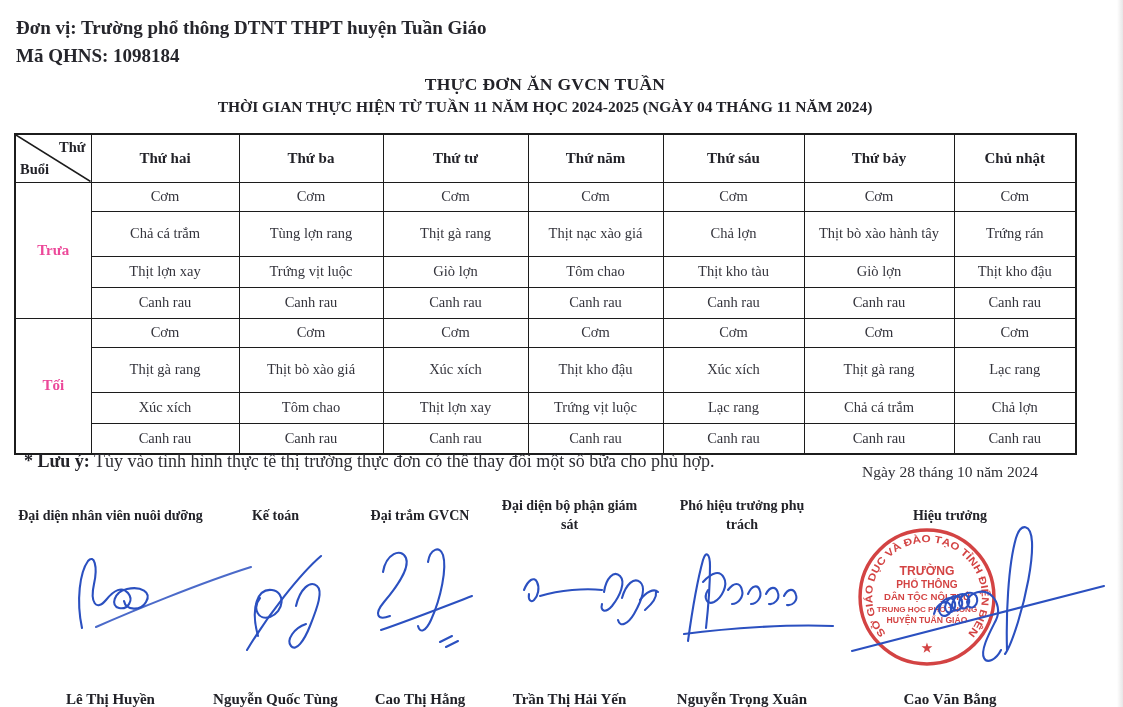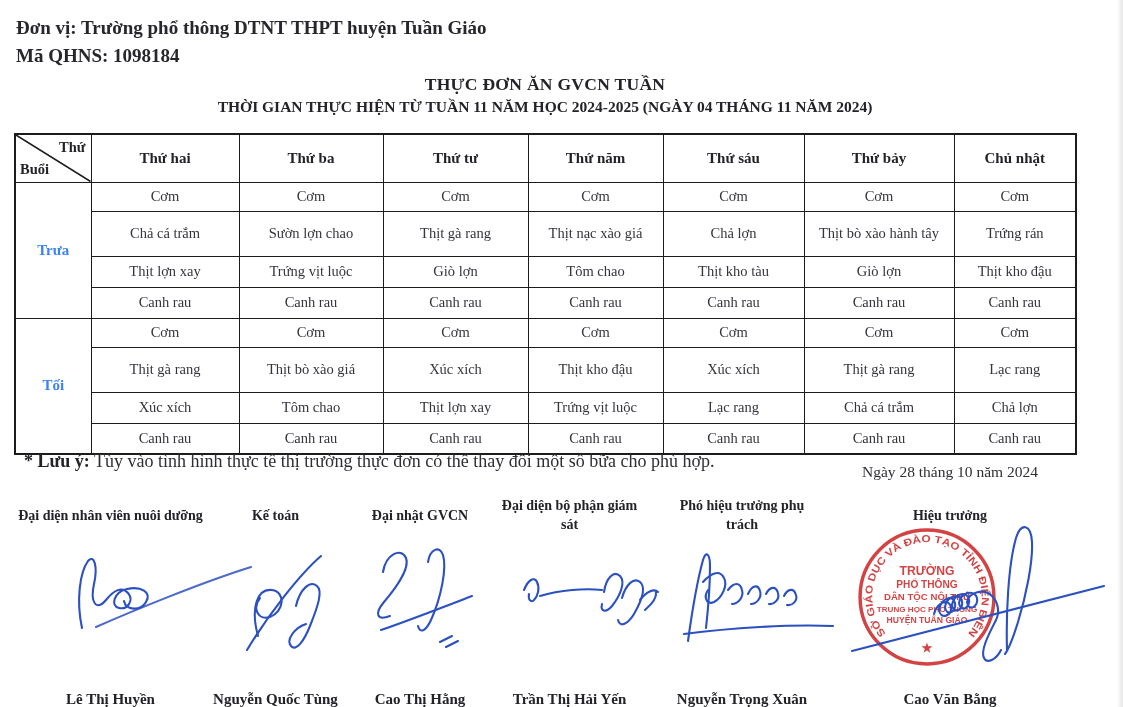"Sườn lợn chao" td { text: Sườn lợn chao -> Tùng lợn rang }
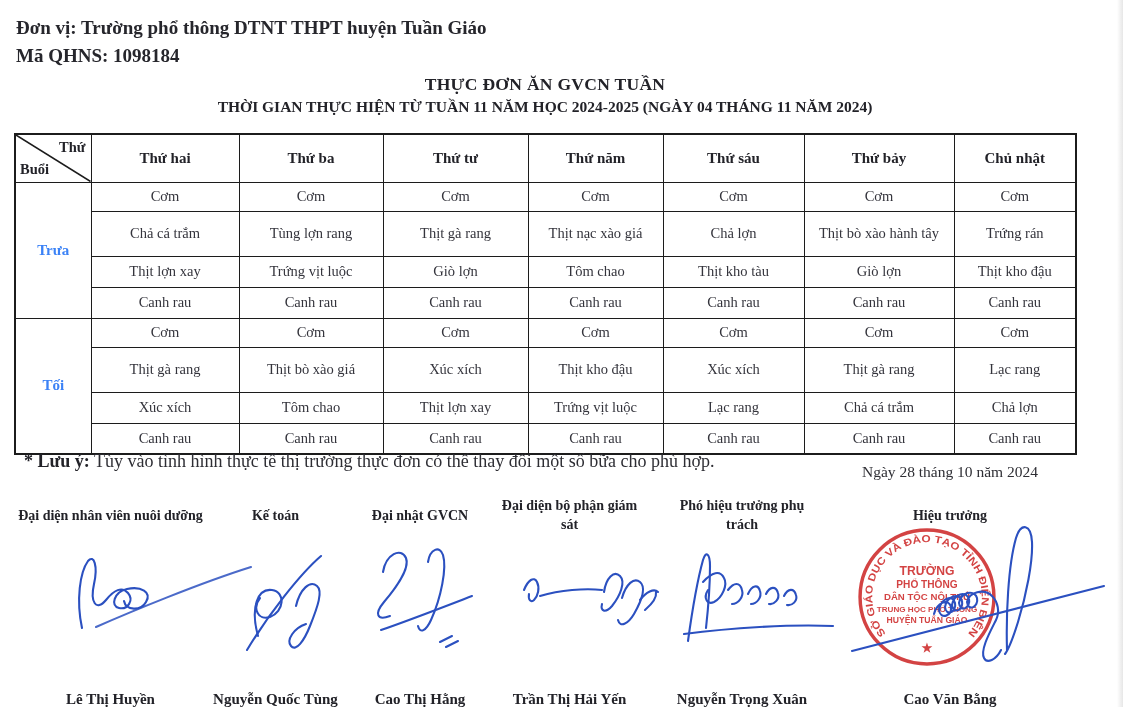"Trưa" .menu-table .section-label { color: #3b82f6 -> #ec4899 }
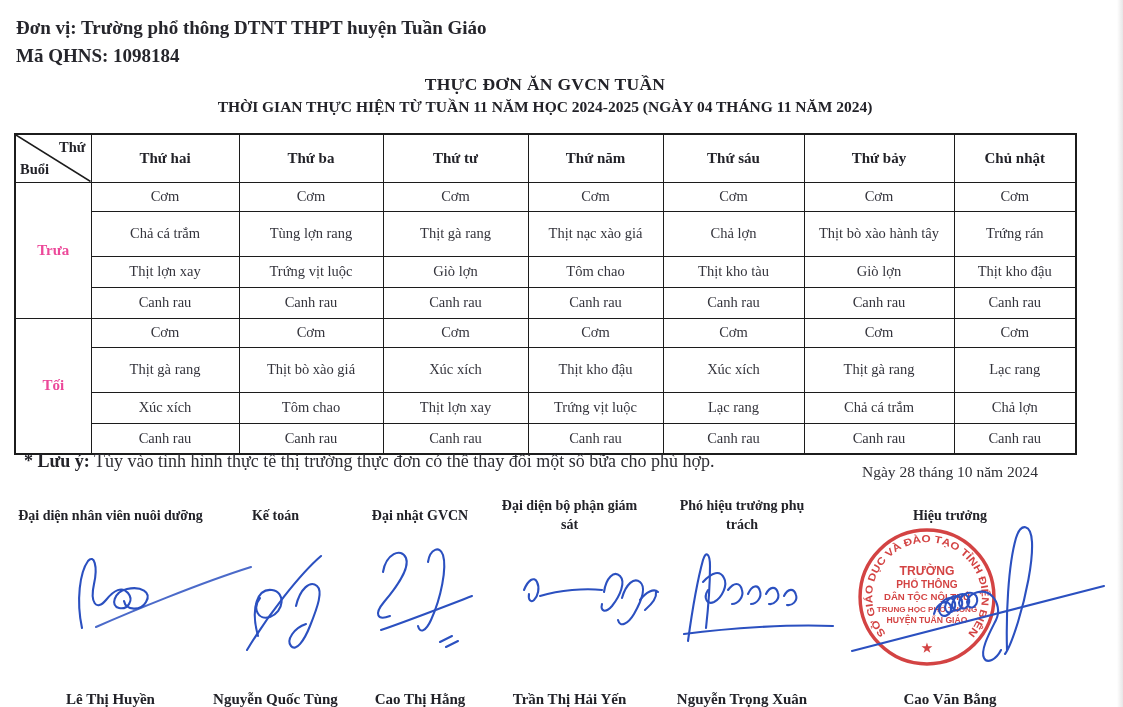"Đại nhật GVCN" div.sig-title { text: nhật -> trắm }
